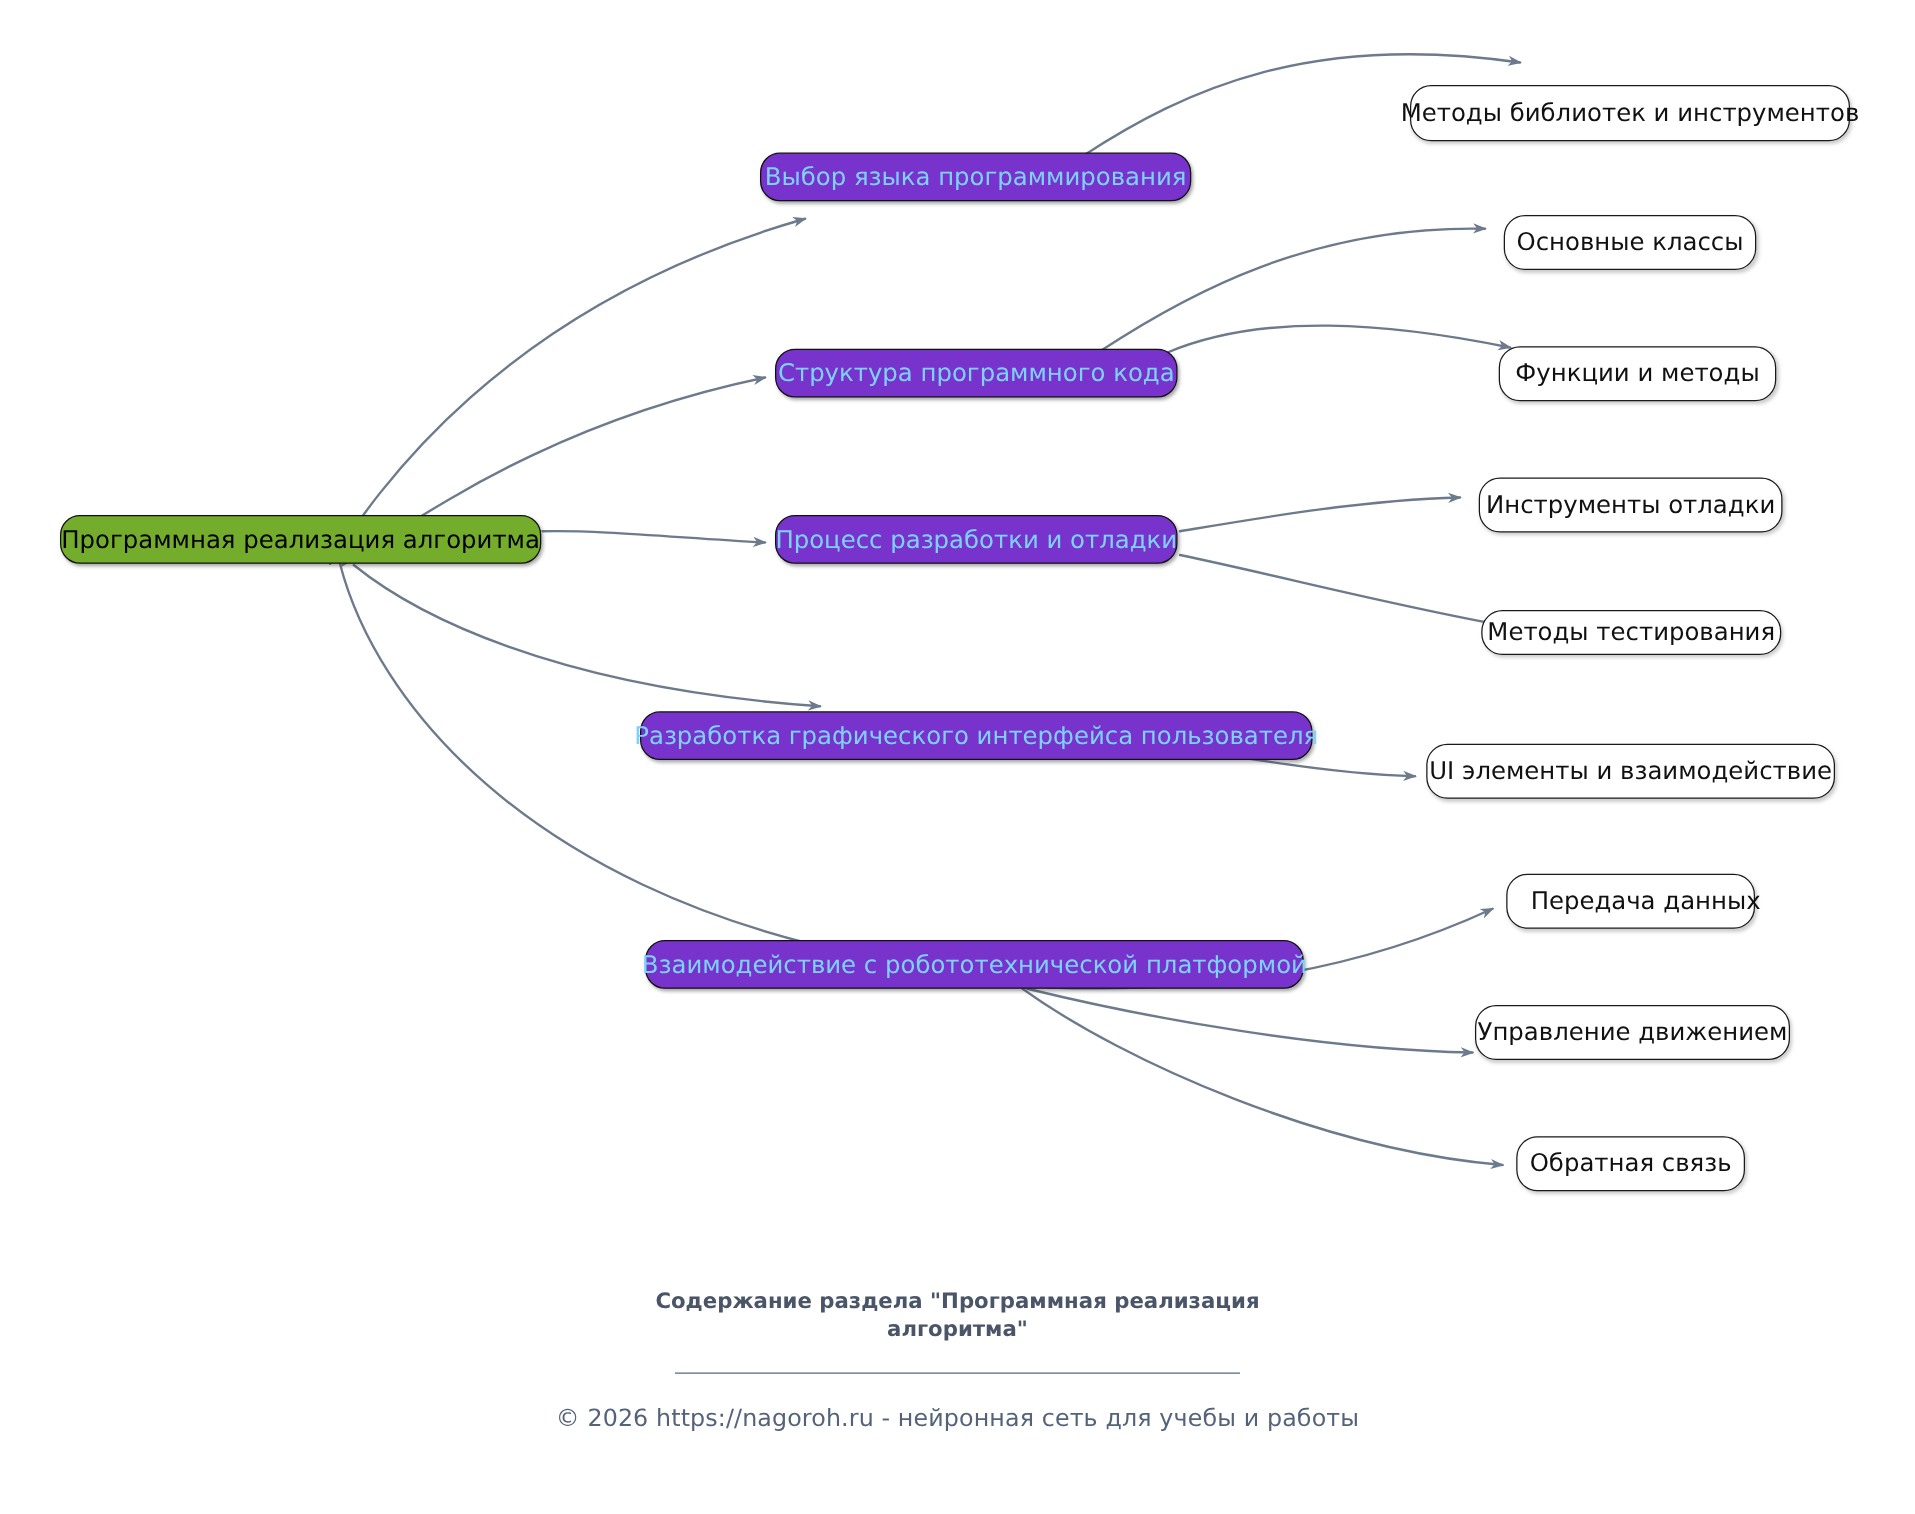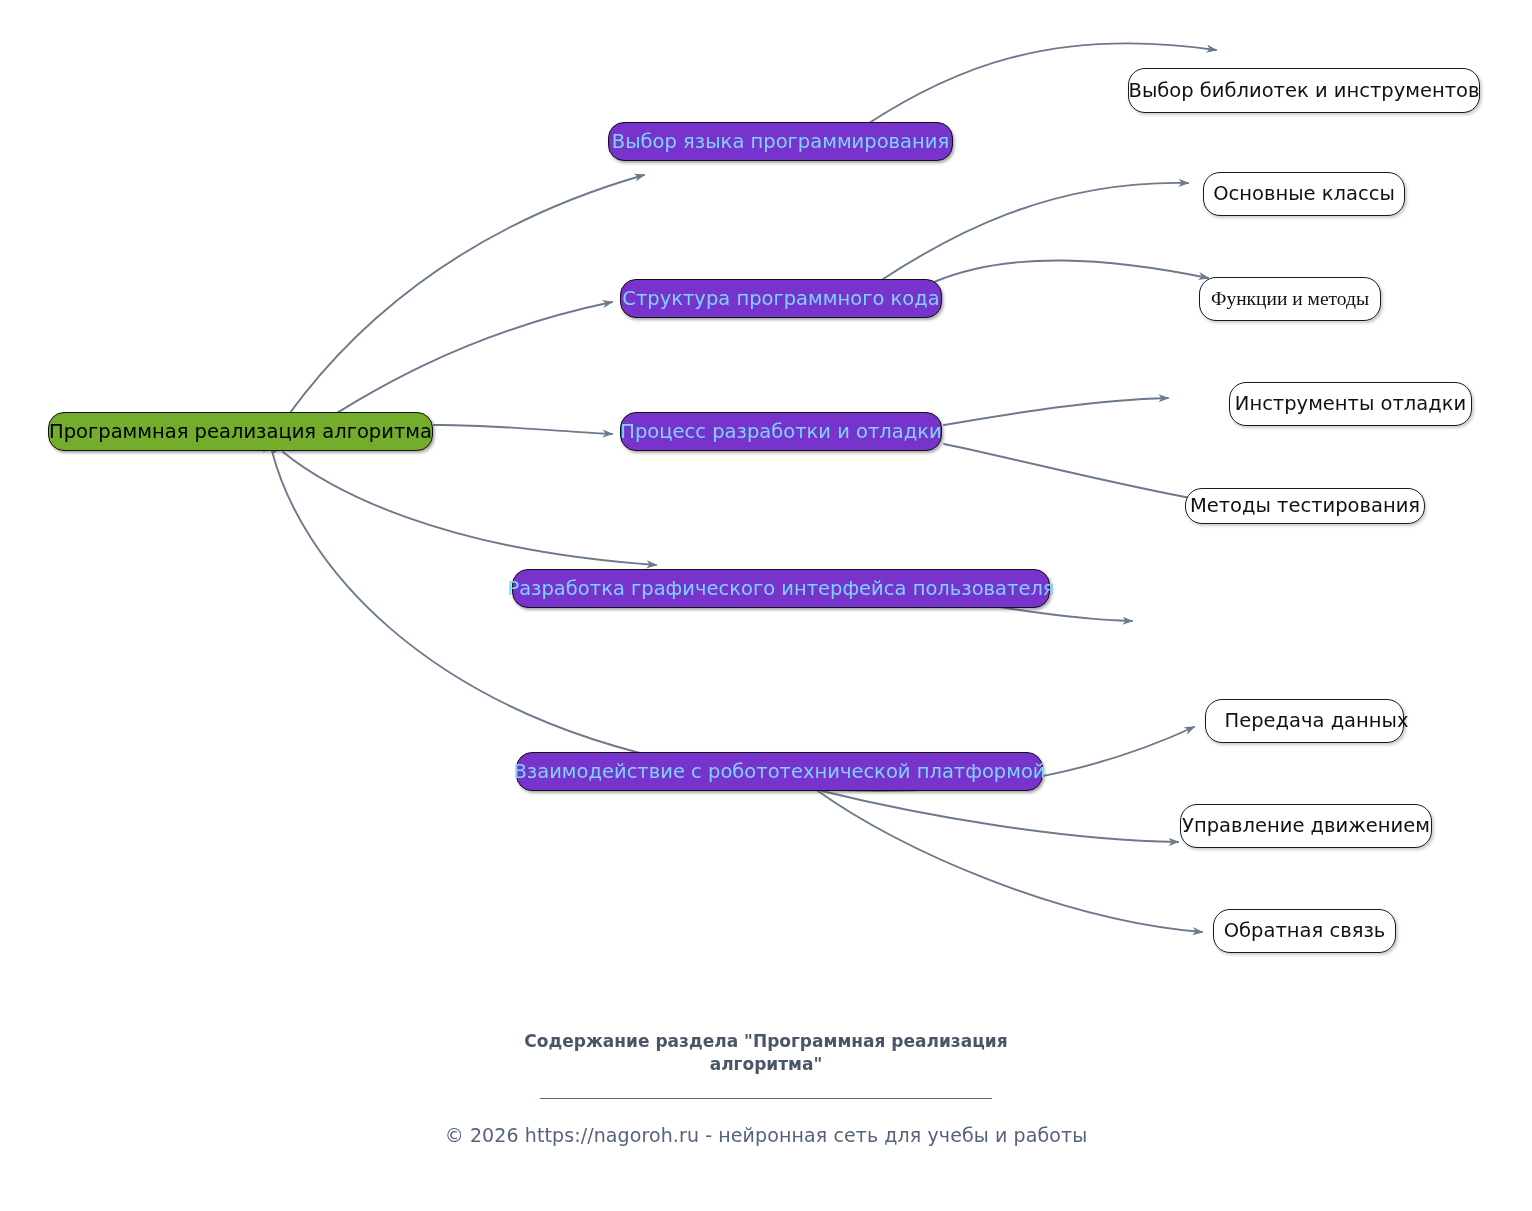"Выбор библиотек и инструментов" span.node-label { text: Выбор -> Методы }
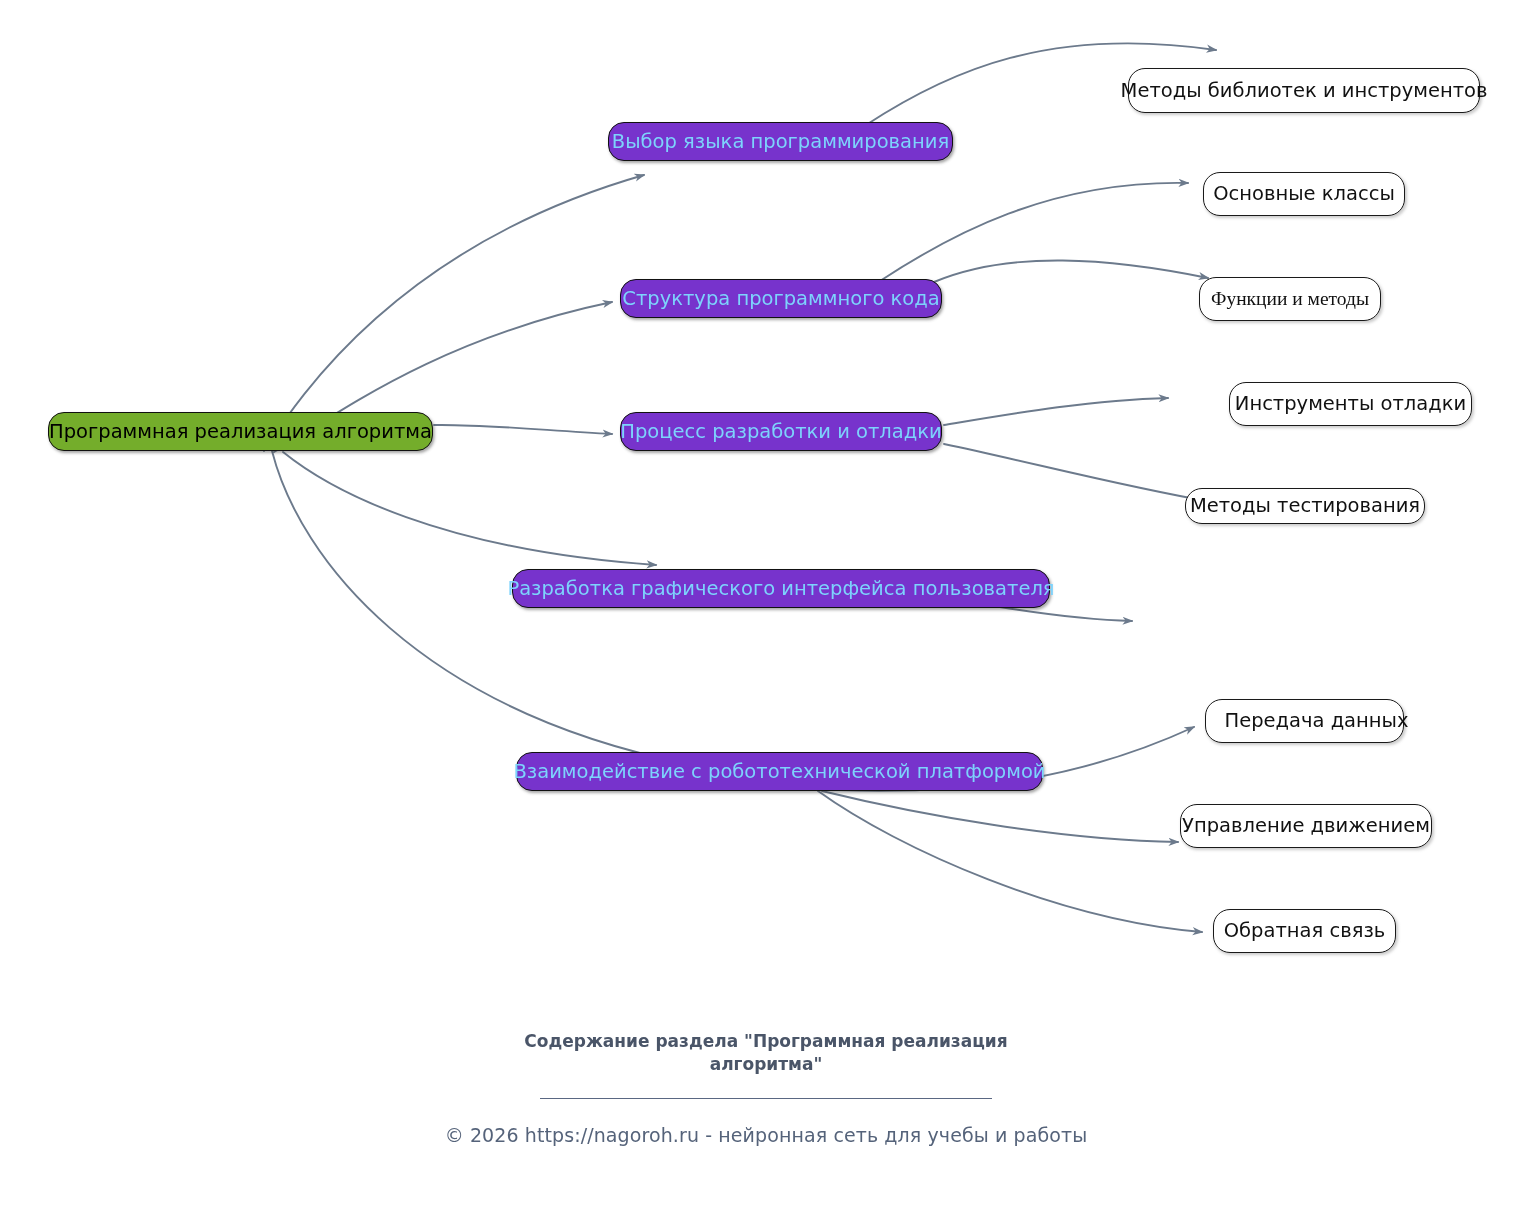"Функции и методы" div.node { font-family: Liberation Serif, serif -> none; width: 182px -> 222px }
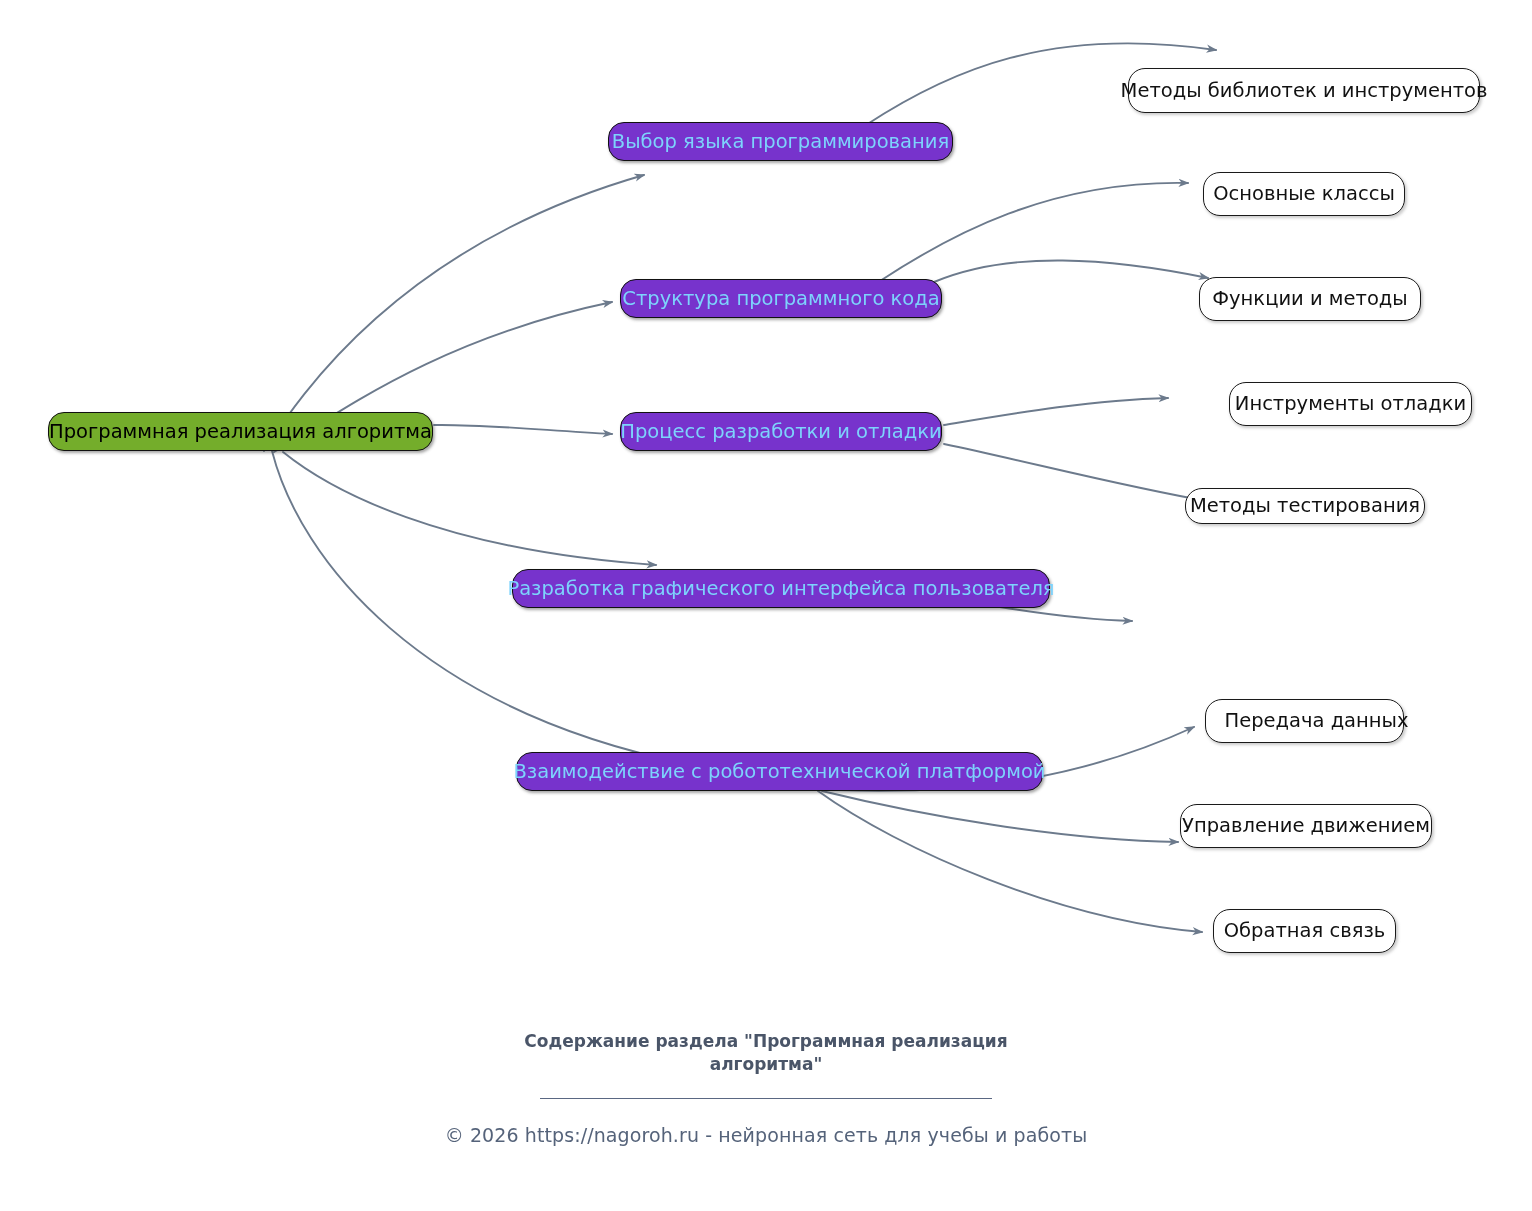"Инструменты отладки" div.node { margin-left: 46px -> none }
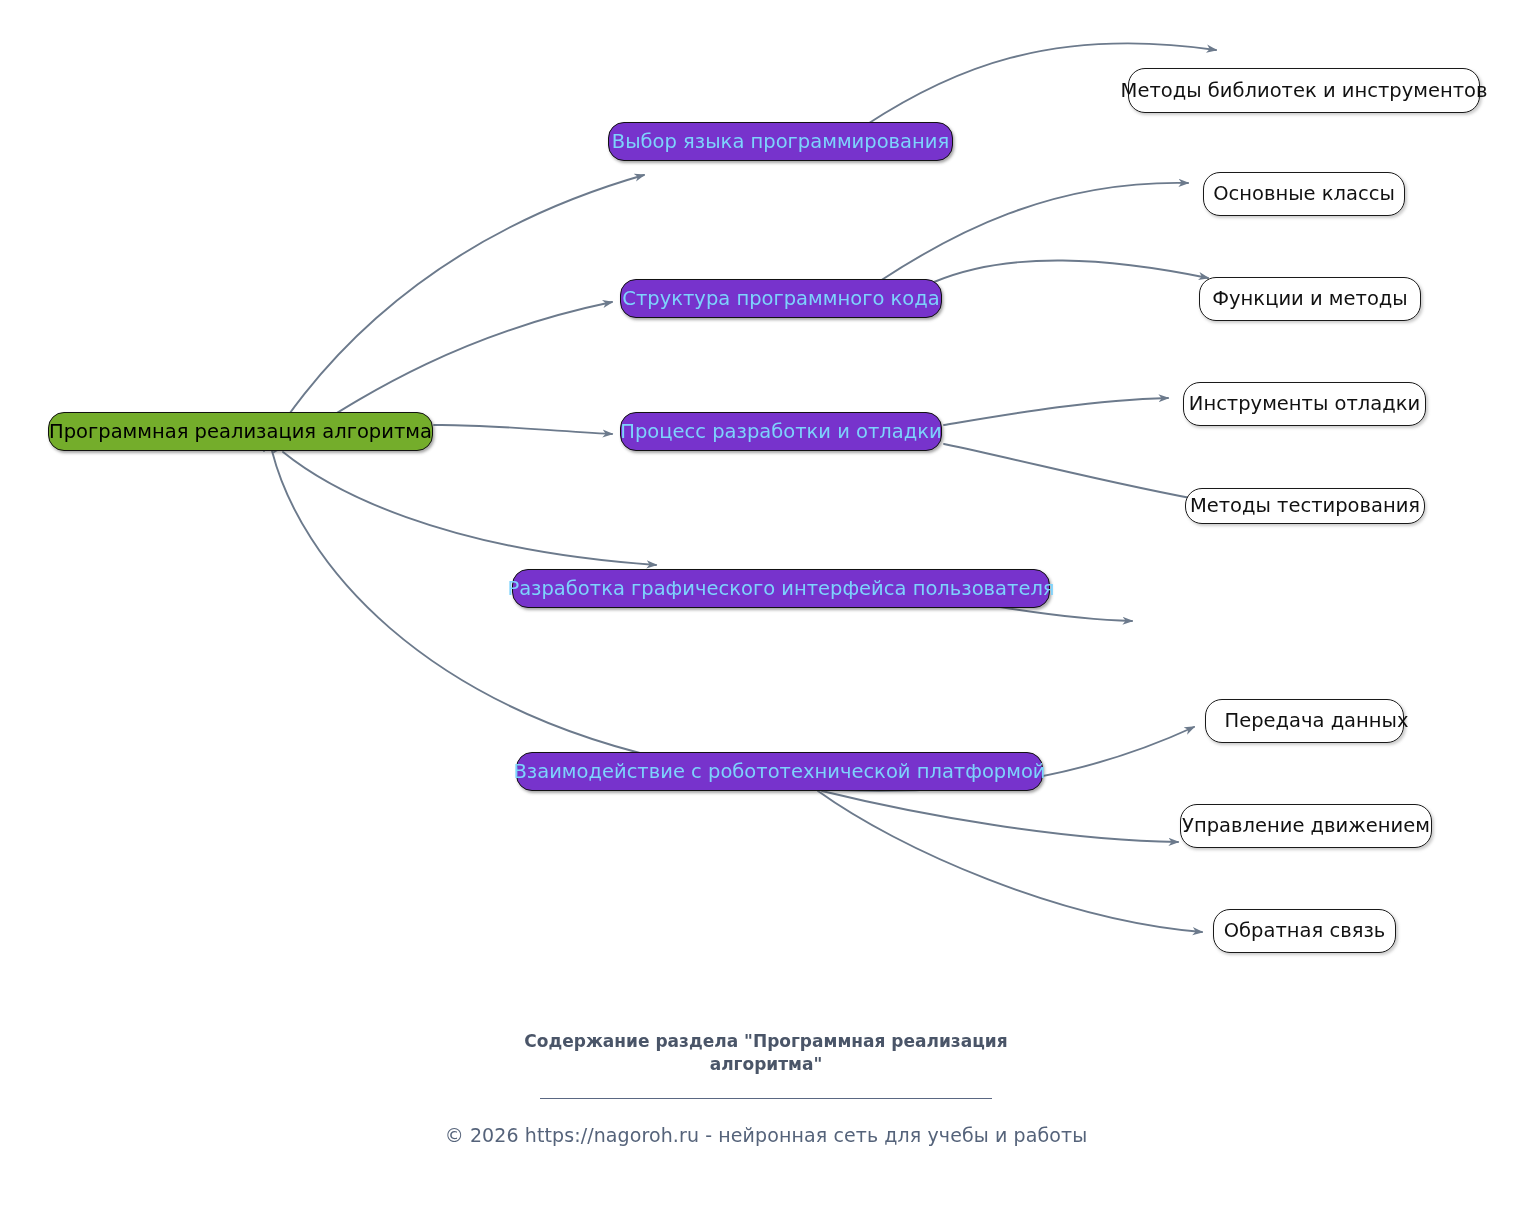"UI элементы и взаимодействие" div.node { html: none -> <div> <span>UI элементы и взаимодействие</span> </div> }
